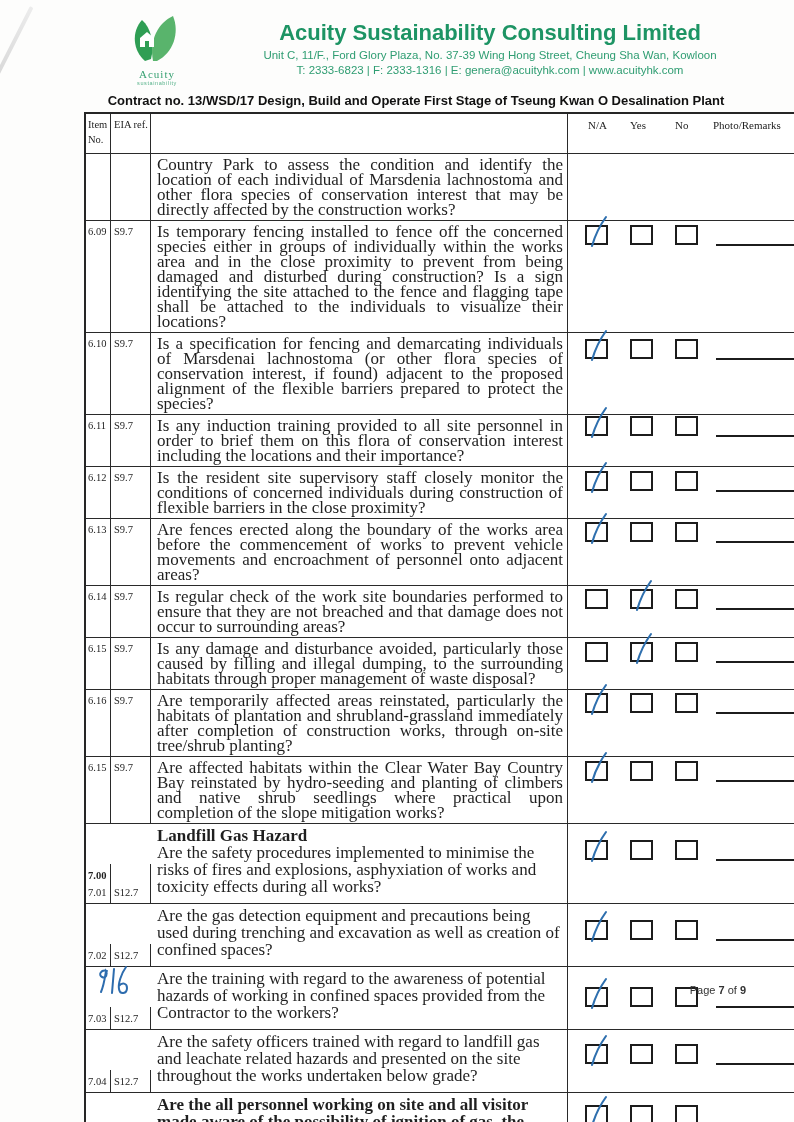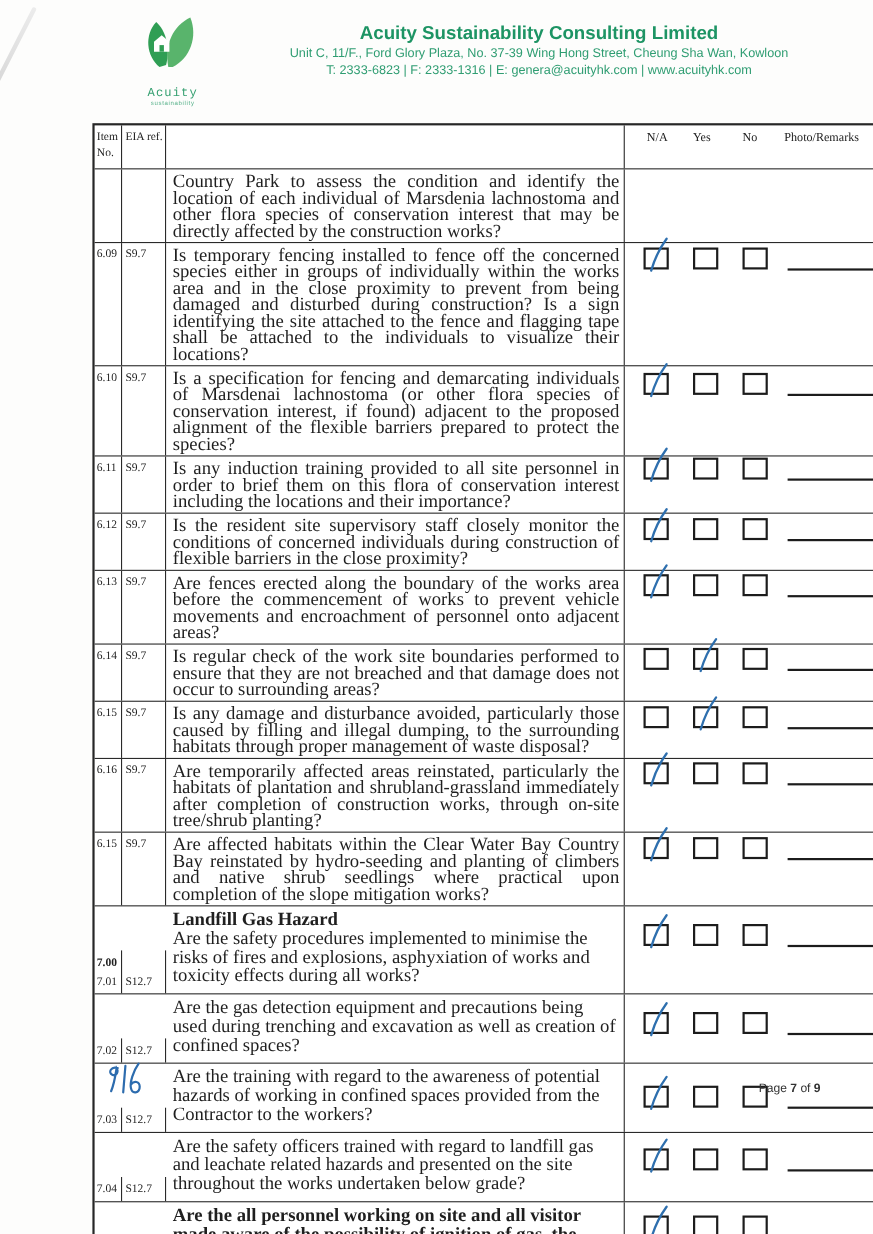"Acuity Sustainability Consulting Limited" .company { font-size: 17px -> 22px }
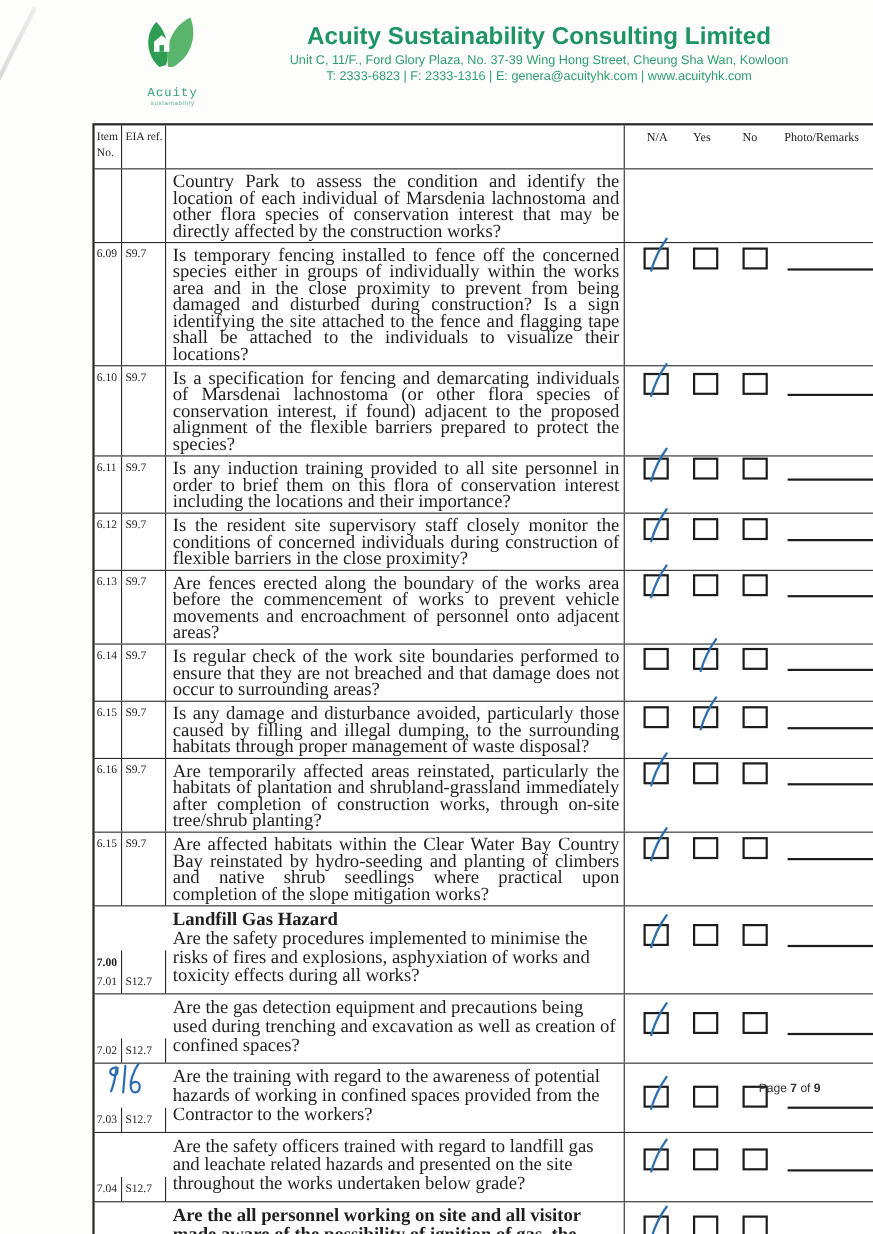"Acuity" .logo-name { font-family: Liberation Mono, monospace -> Liberation Serif, serif; margin-top: 11px -> 1px }
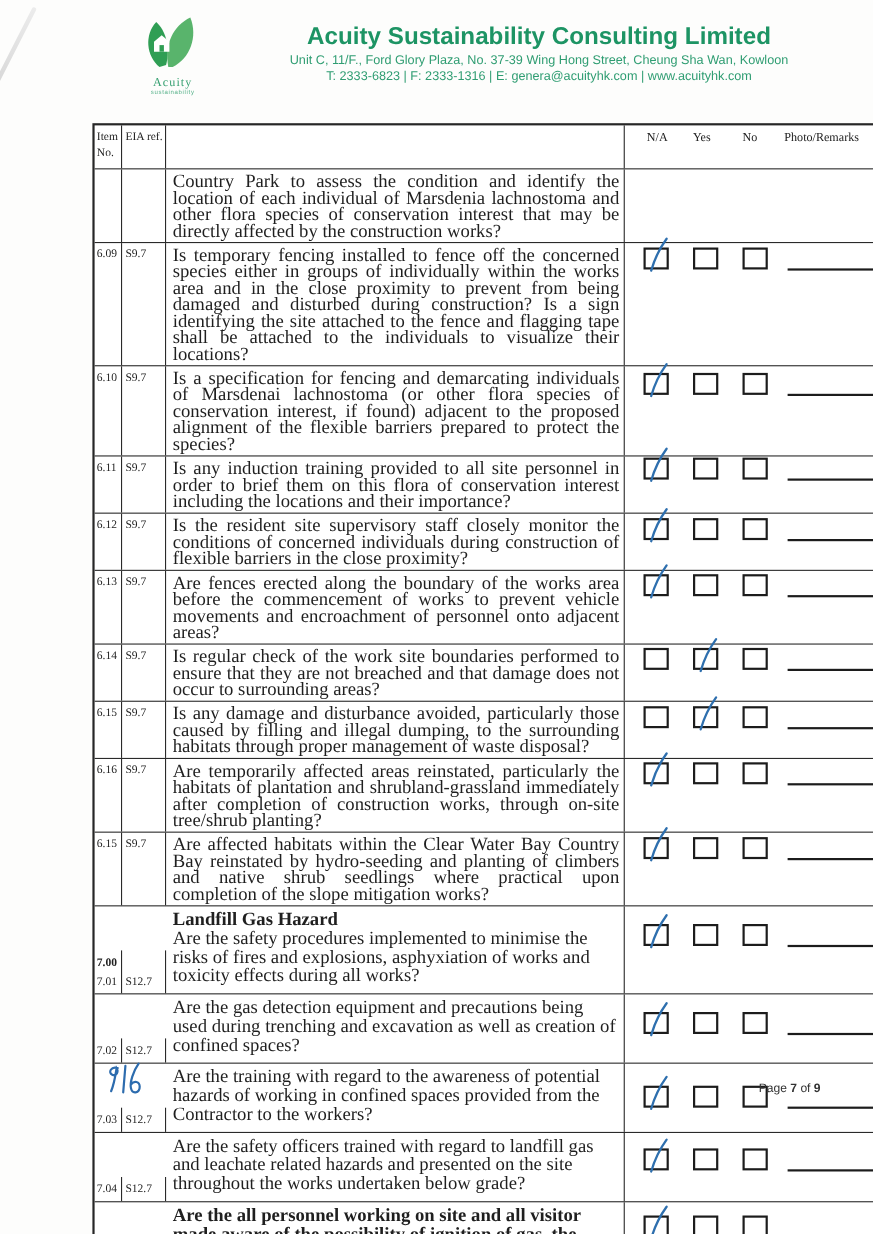"Contract no. 13/WSD/17 Design, Build" div.contract { html: none -> <div>Contract no. 13/WSD/17 Design, Build and Operate First Stage of Tseung Kwan O Desalination Plant</div> }
